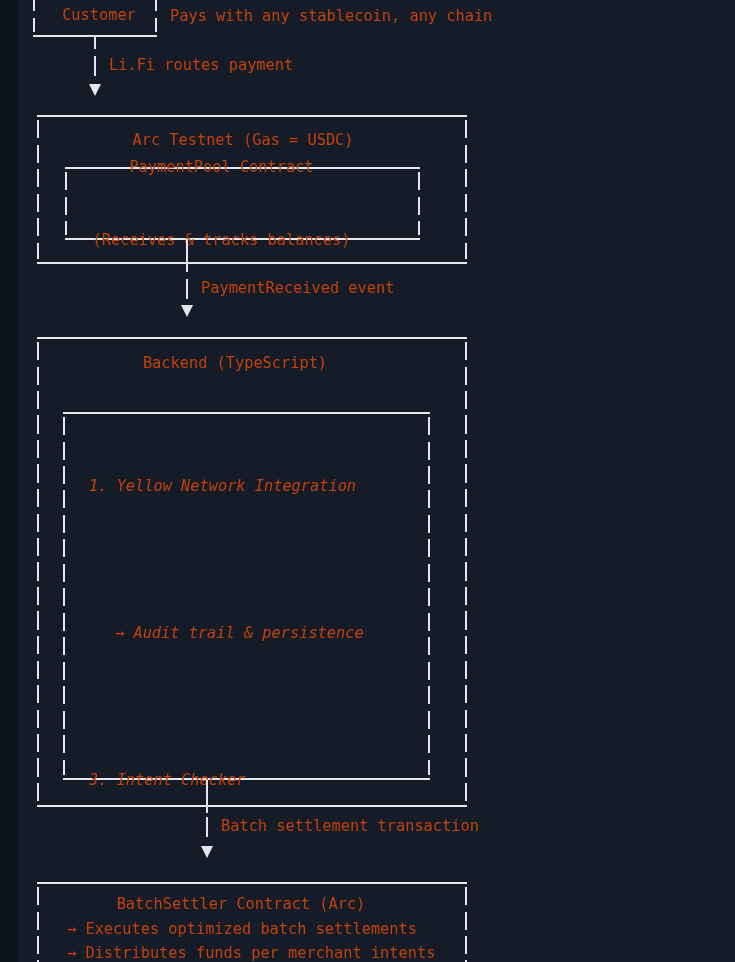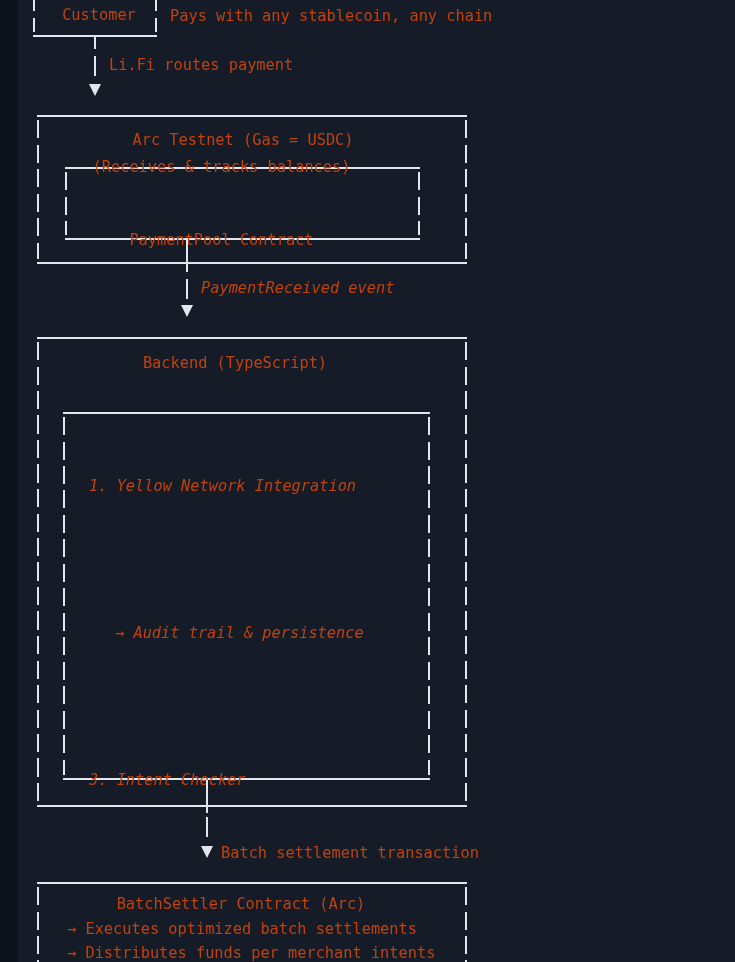"(Receives & tracks balances)" div { order: before "PaymentPool Contract" -> after "PaymentPool Contract" }
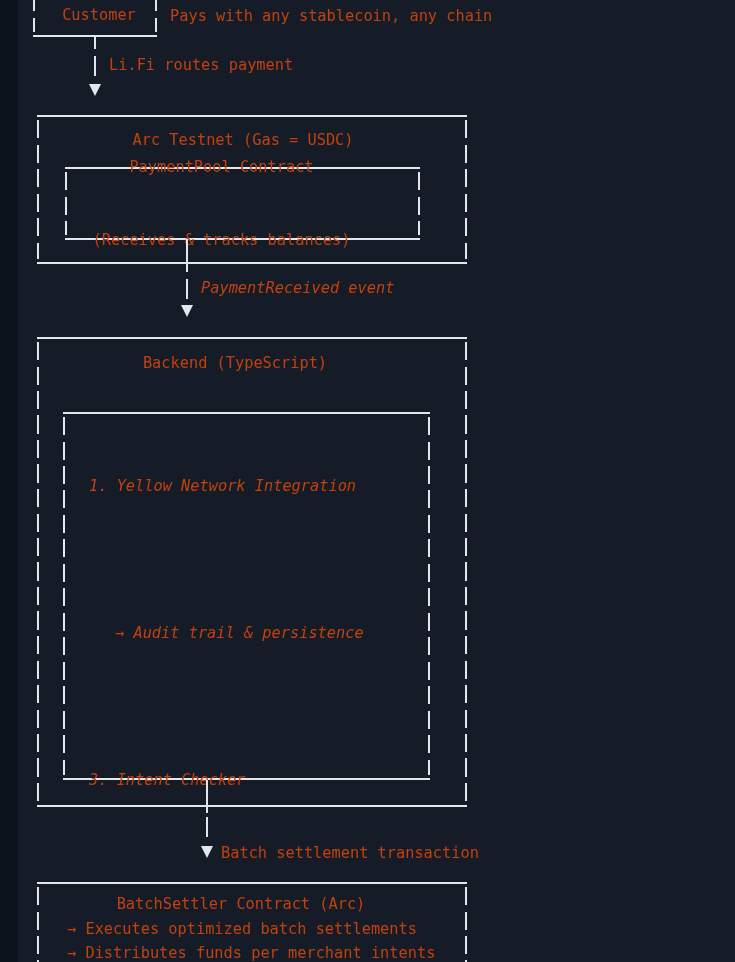"PaymentReceived event" #c2-label { font-style: italic -> none }
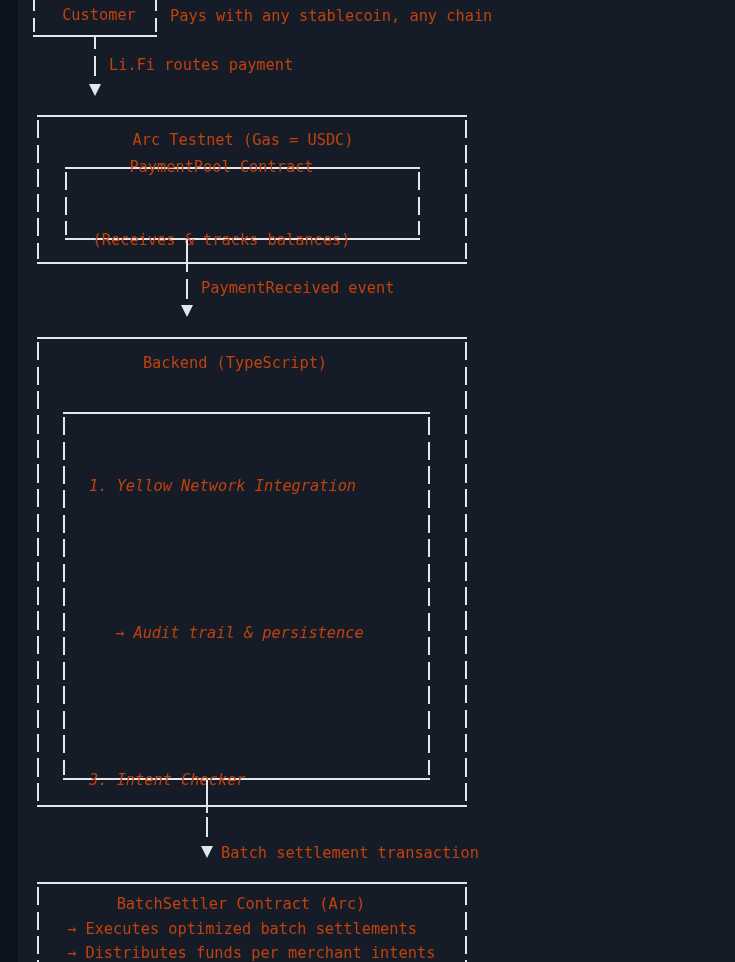"Batch settlement transaction" #c3-label { top: 841px -> 814px }
